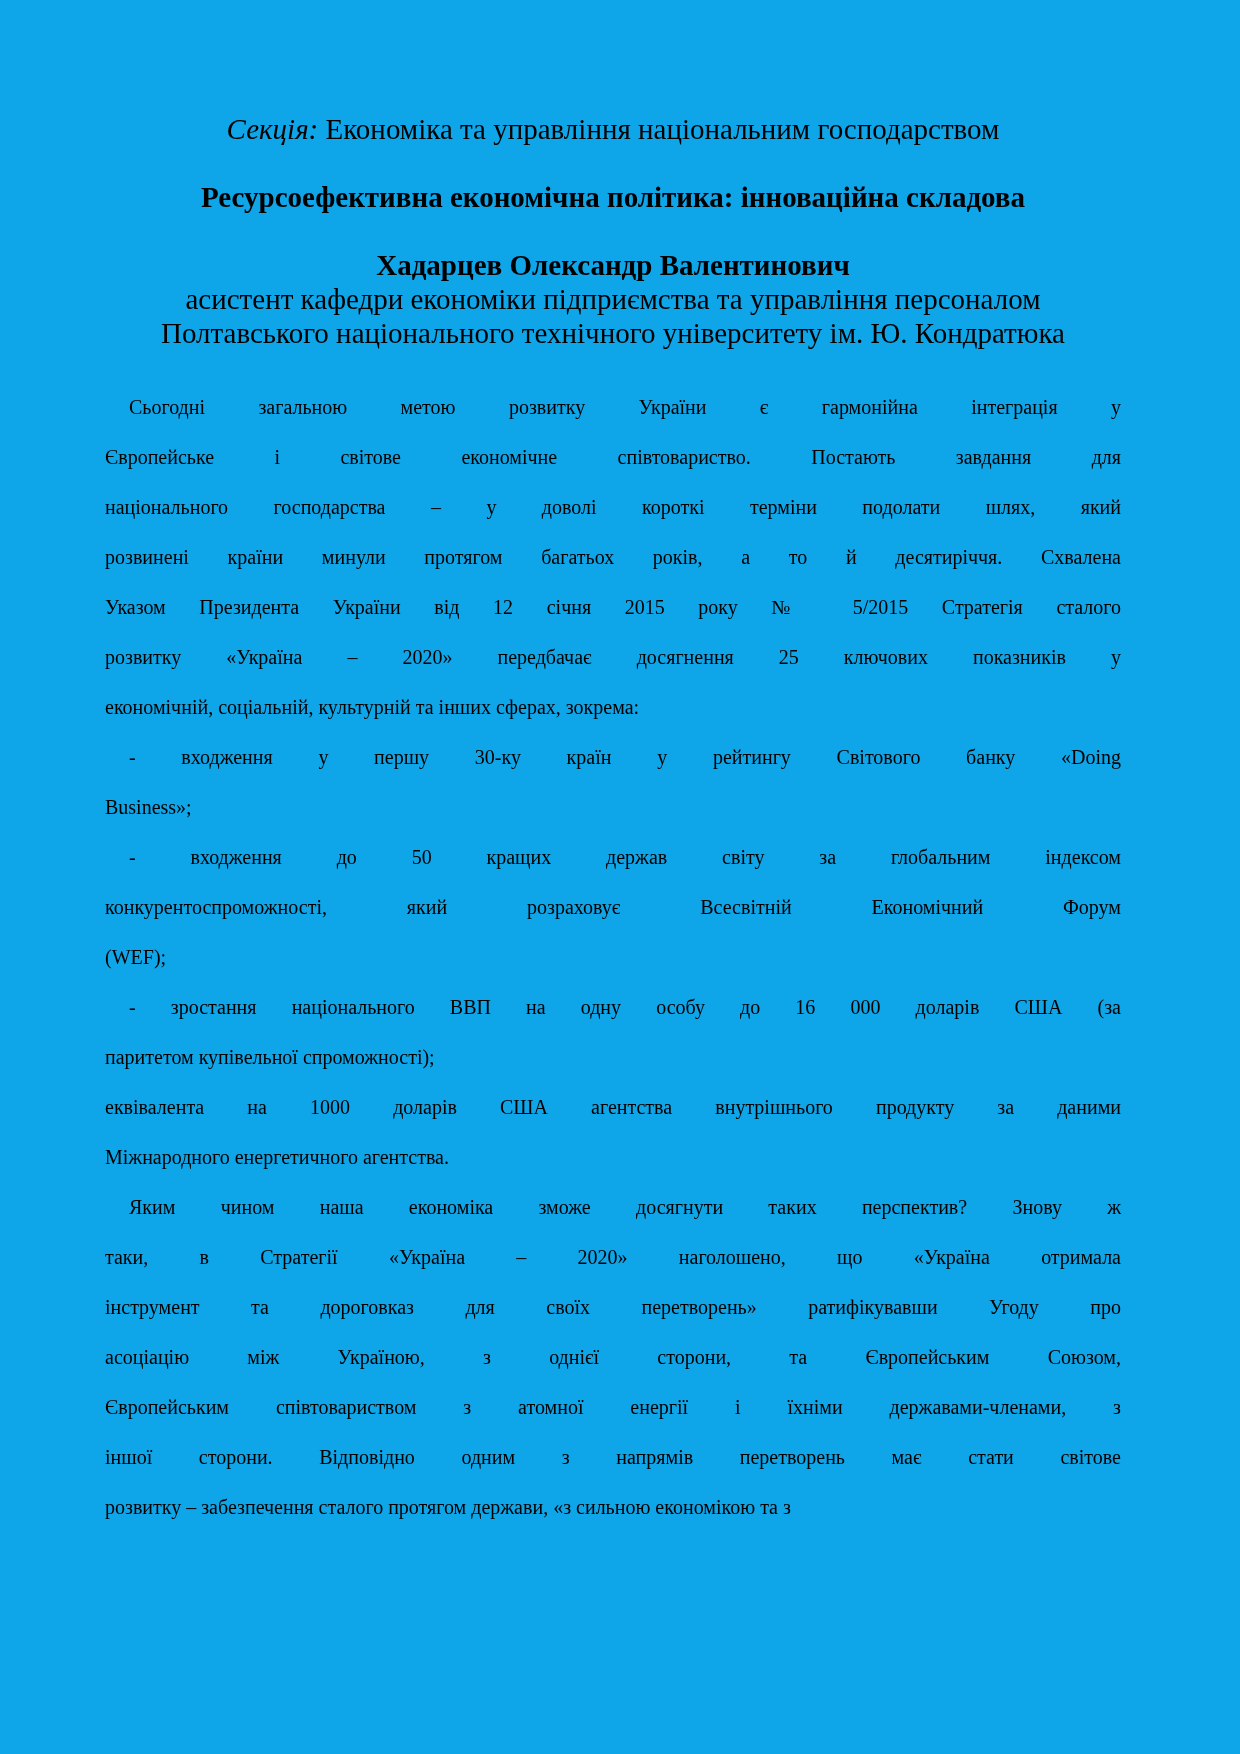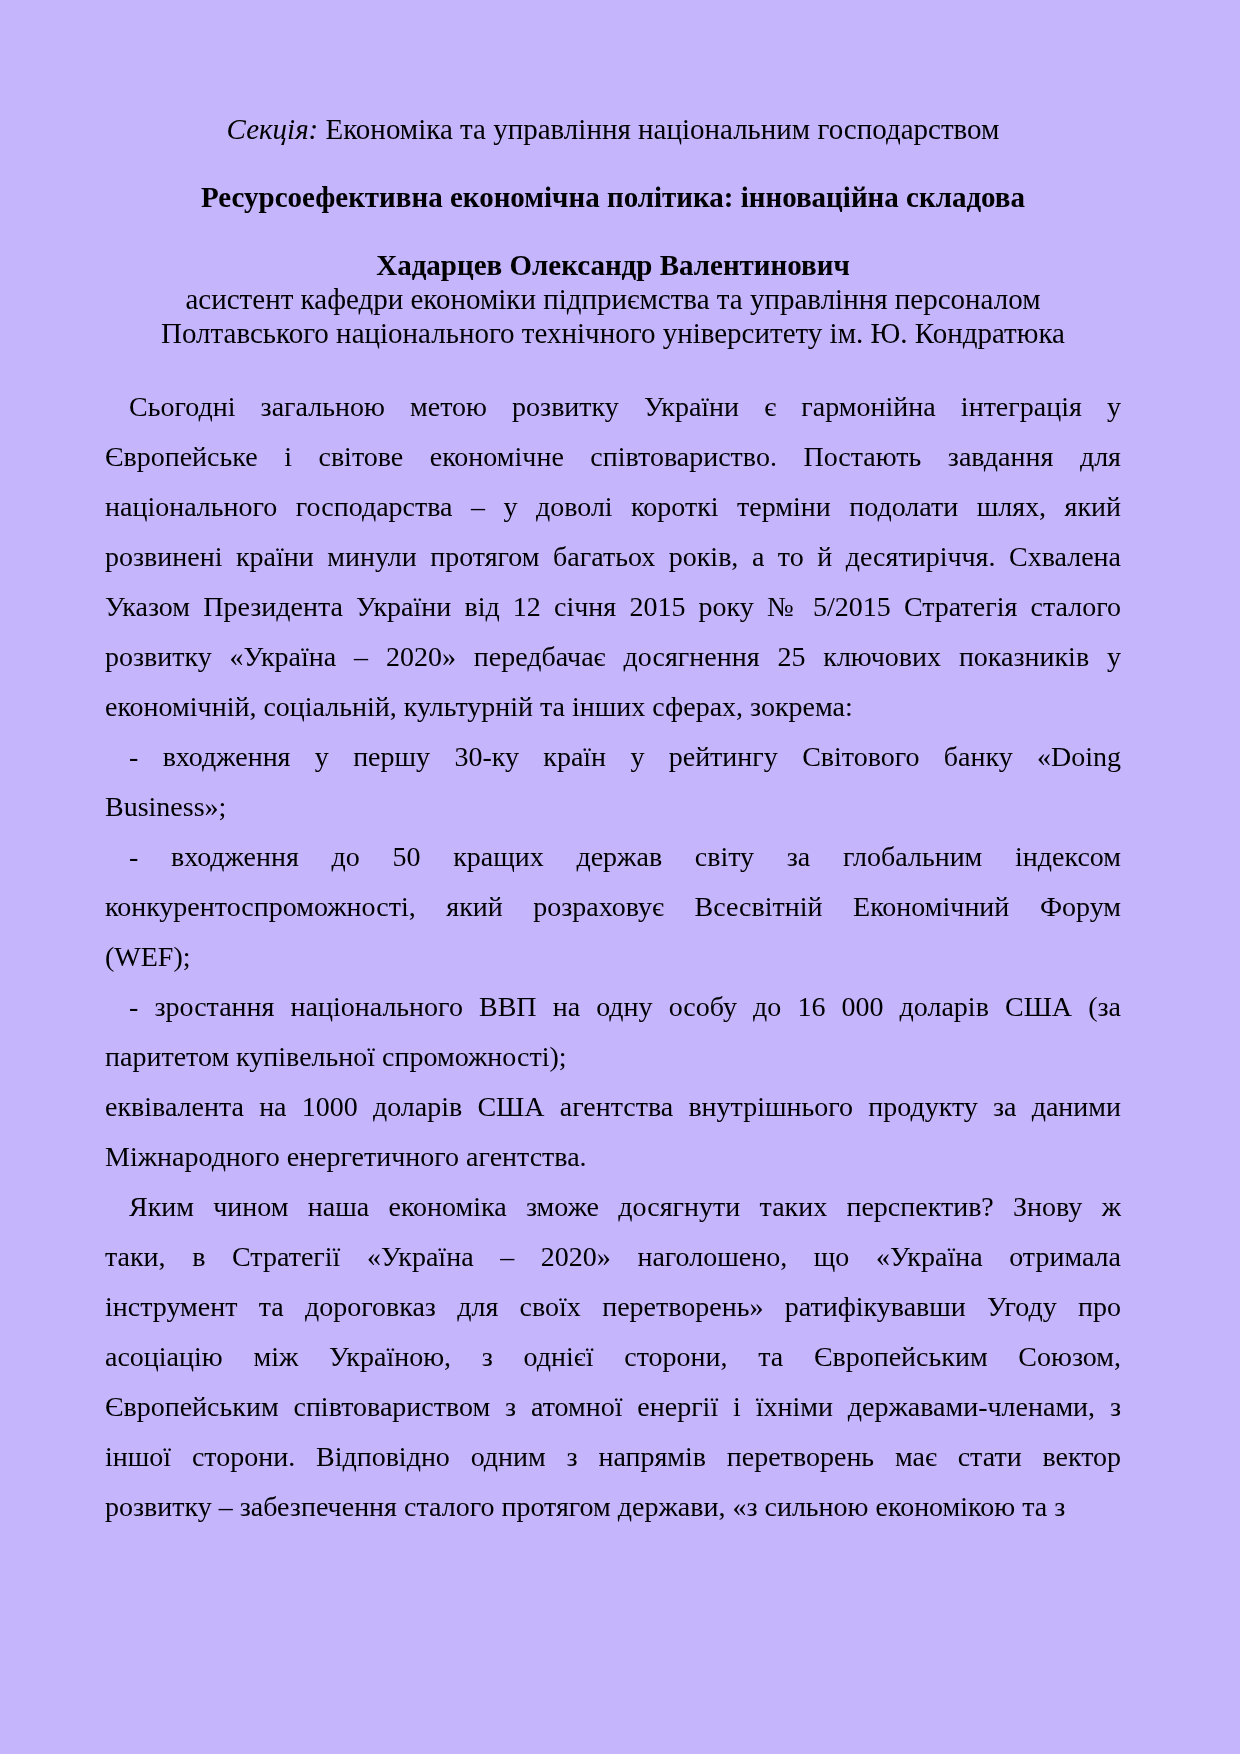"Секція: Економіка та управління" .page { background: #c4b5fd -> #0ea5e9 }
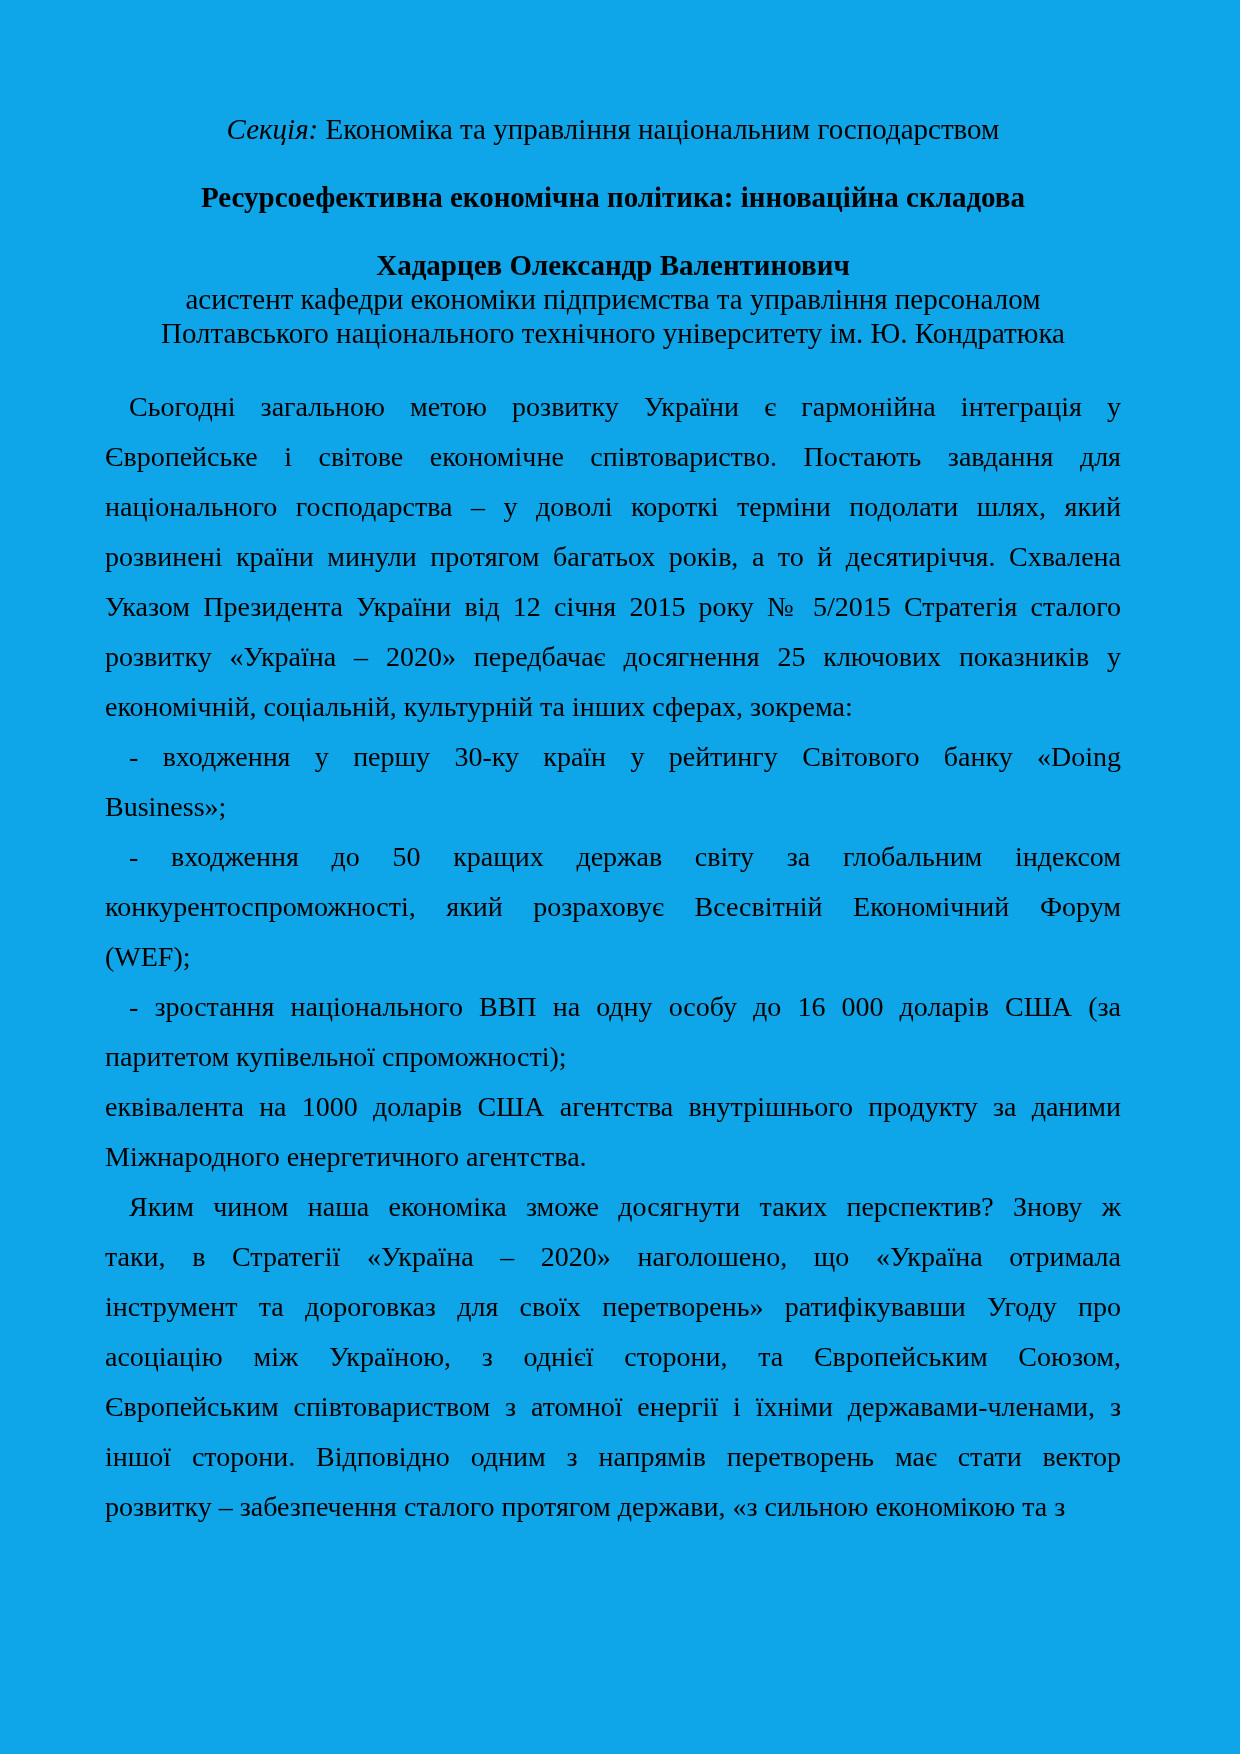"Сьогодні загальною метою розвитку" .body-text { font-size: 28px -> 20px }
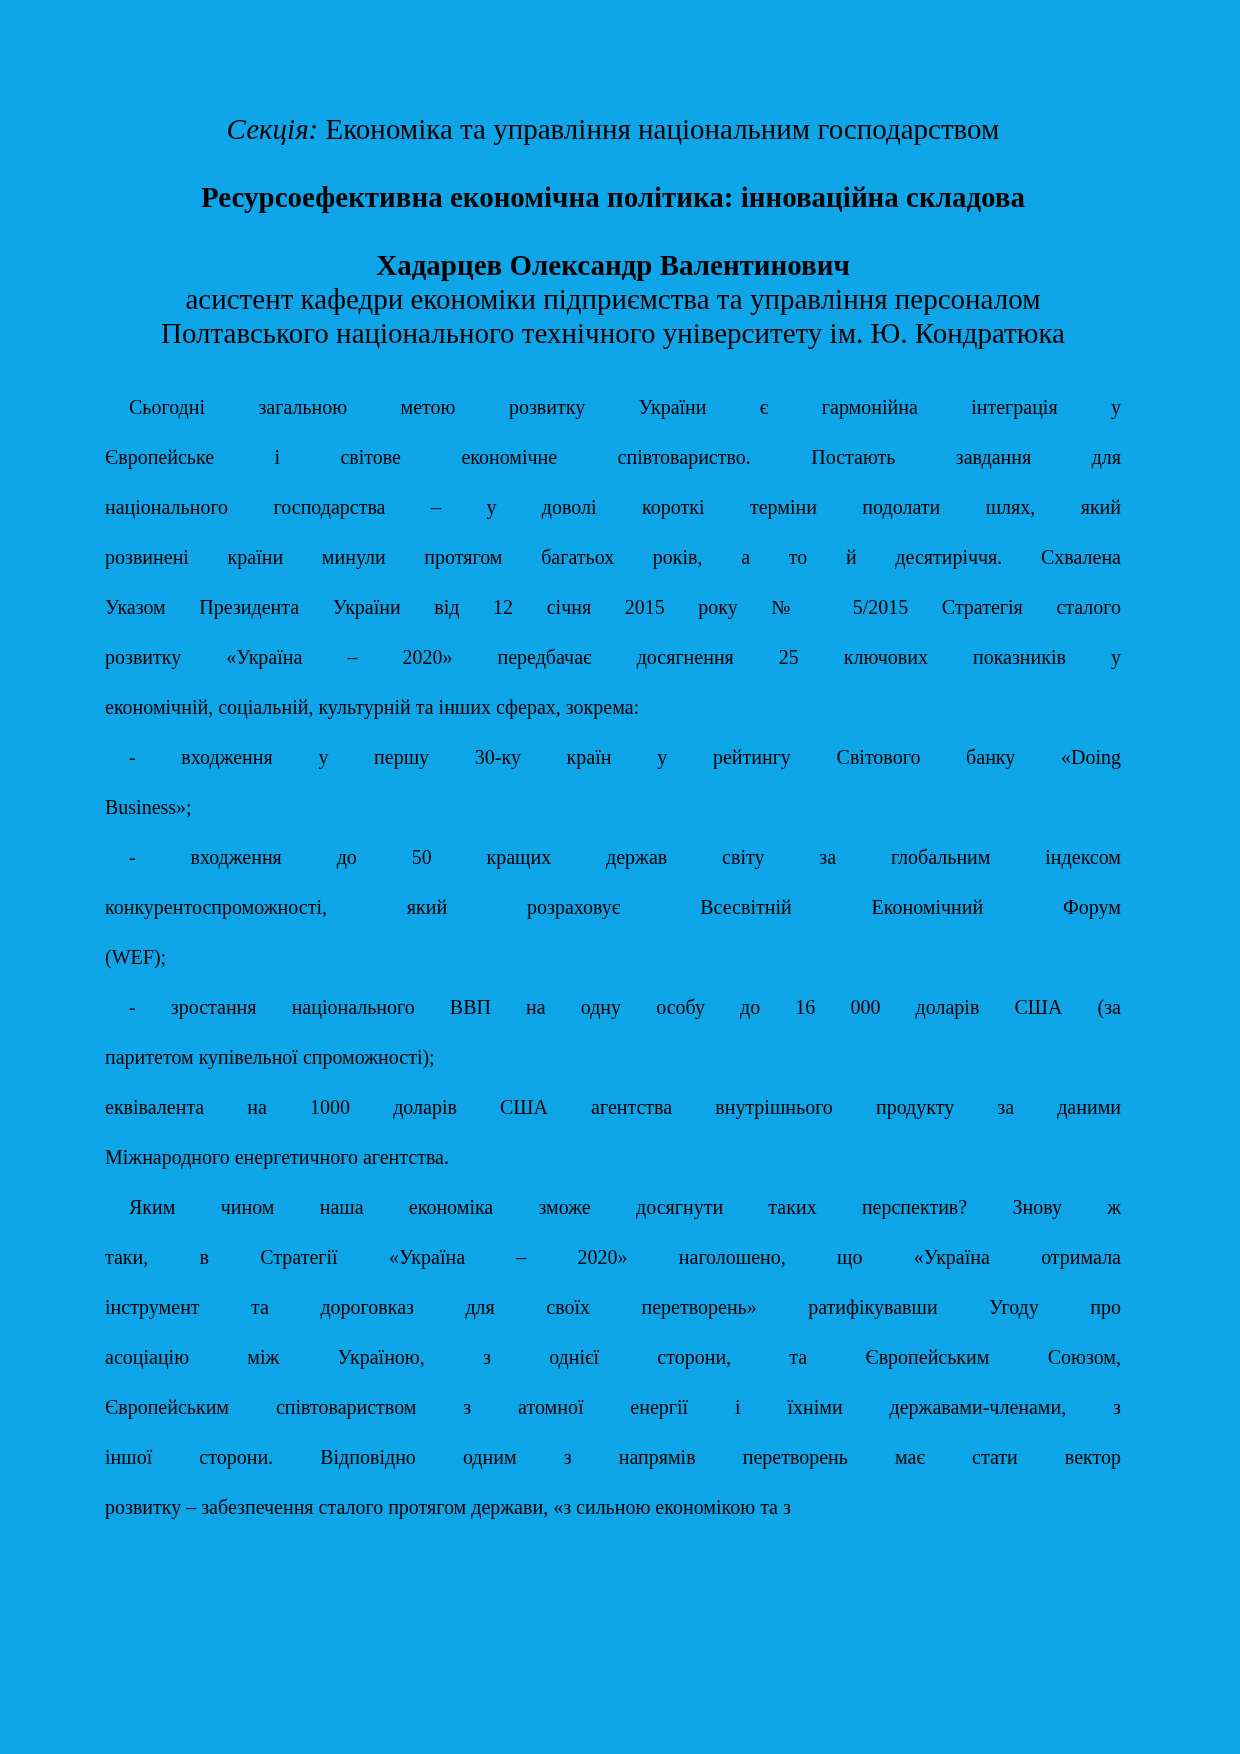"іншої сторони. Відповідно одним з" div.text-line { text: вектор -> світове }
